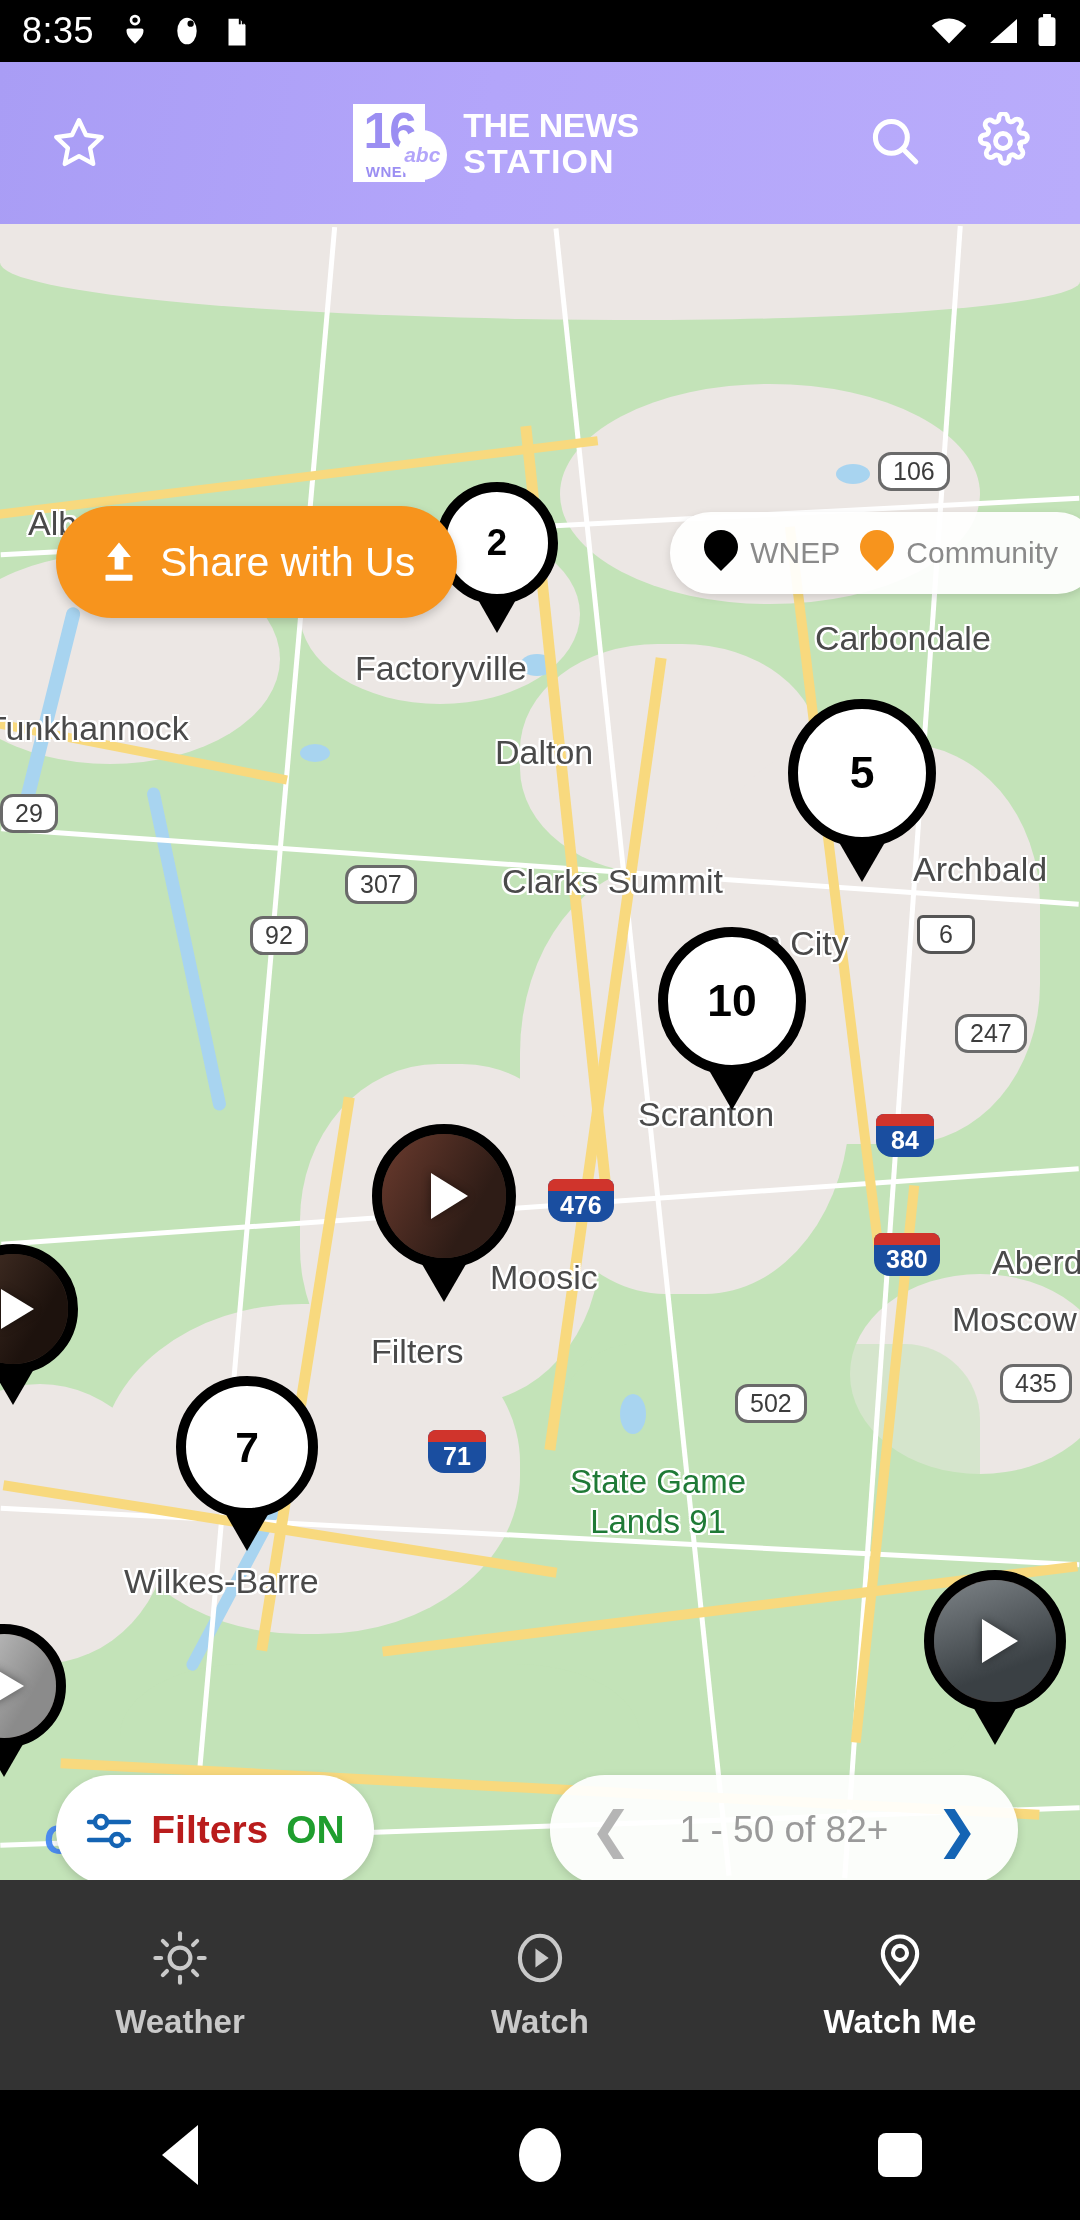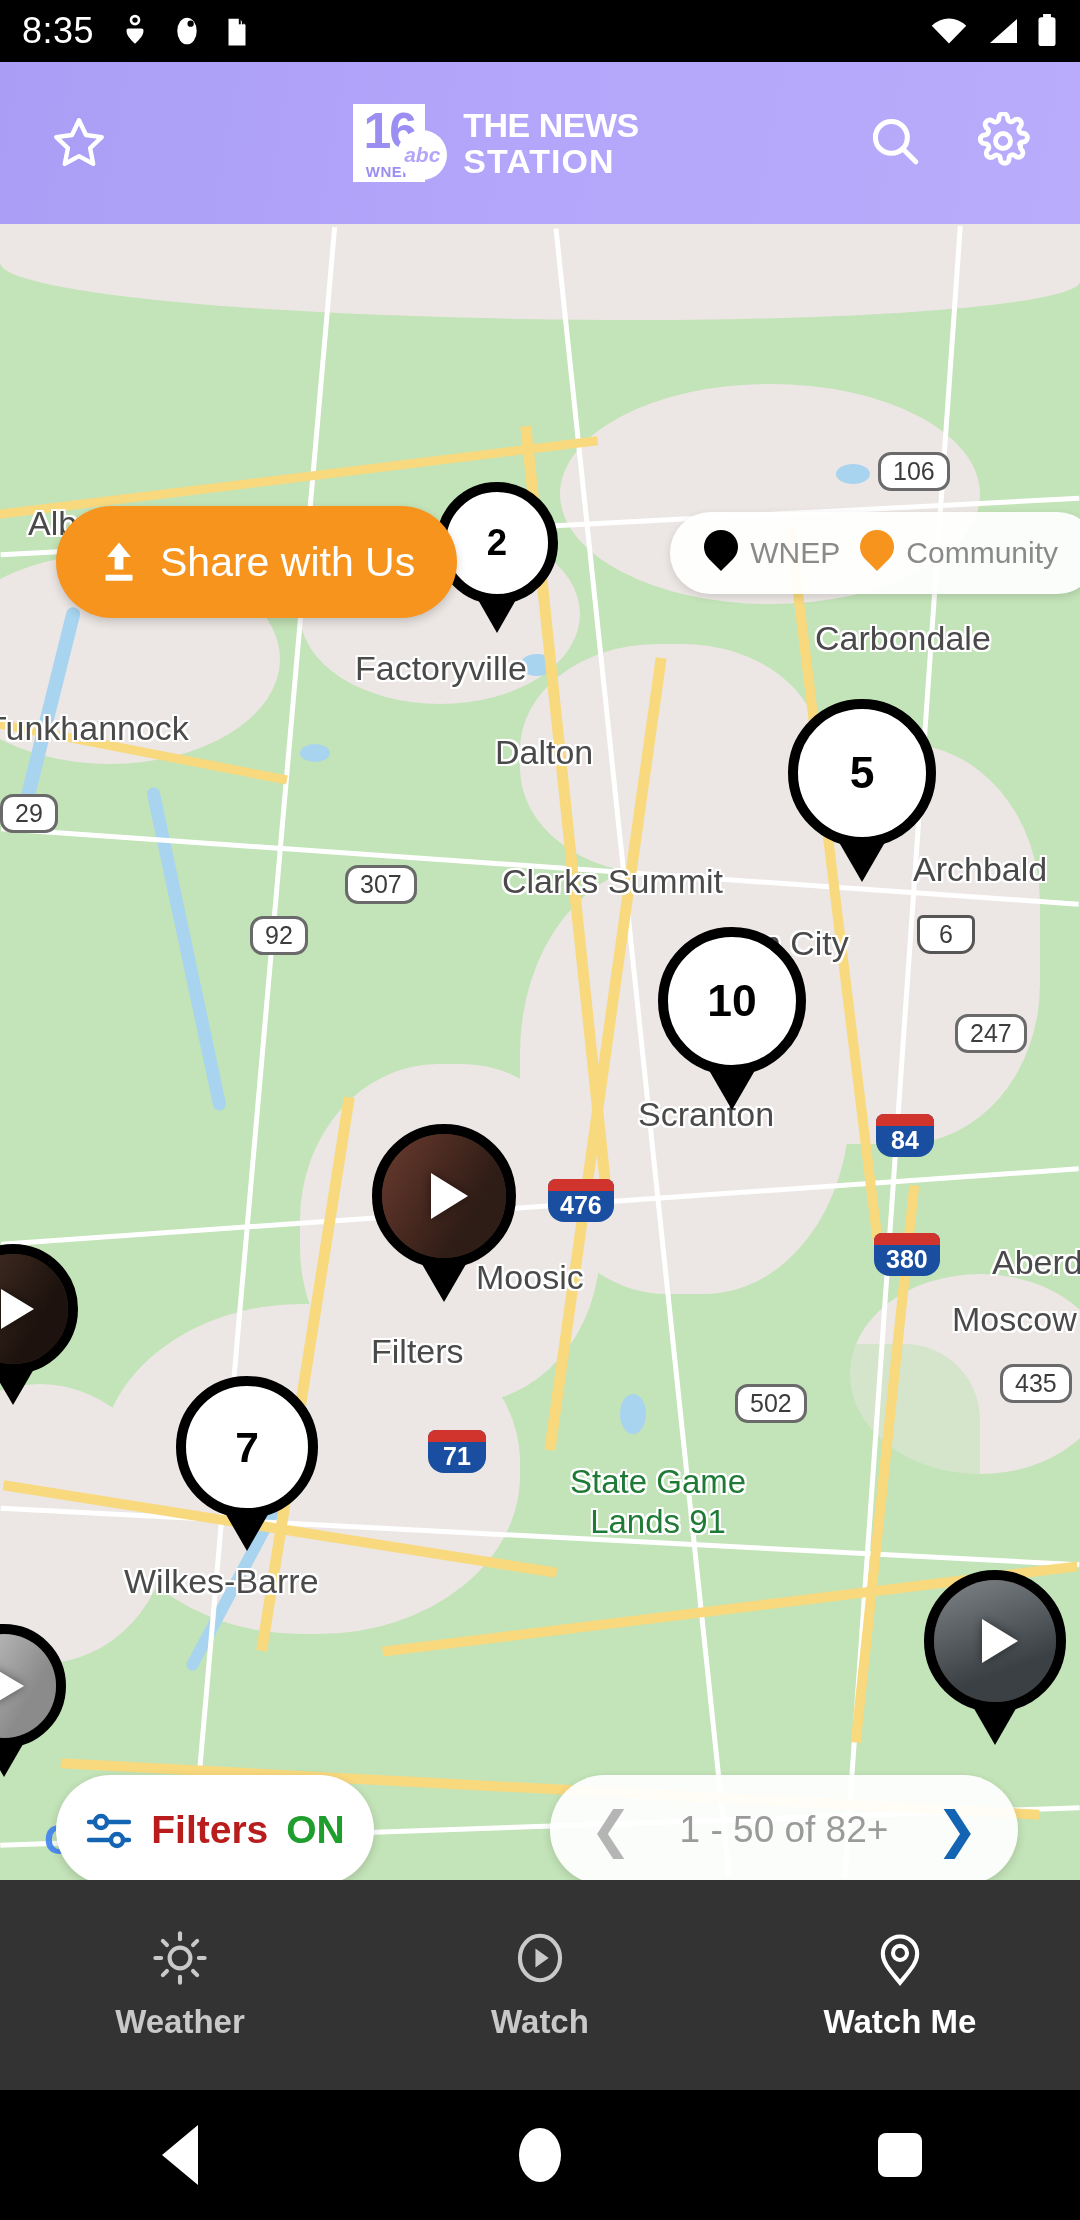"Moosic" div.mlabel { left: 476px -> 490px }
